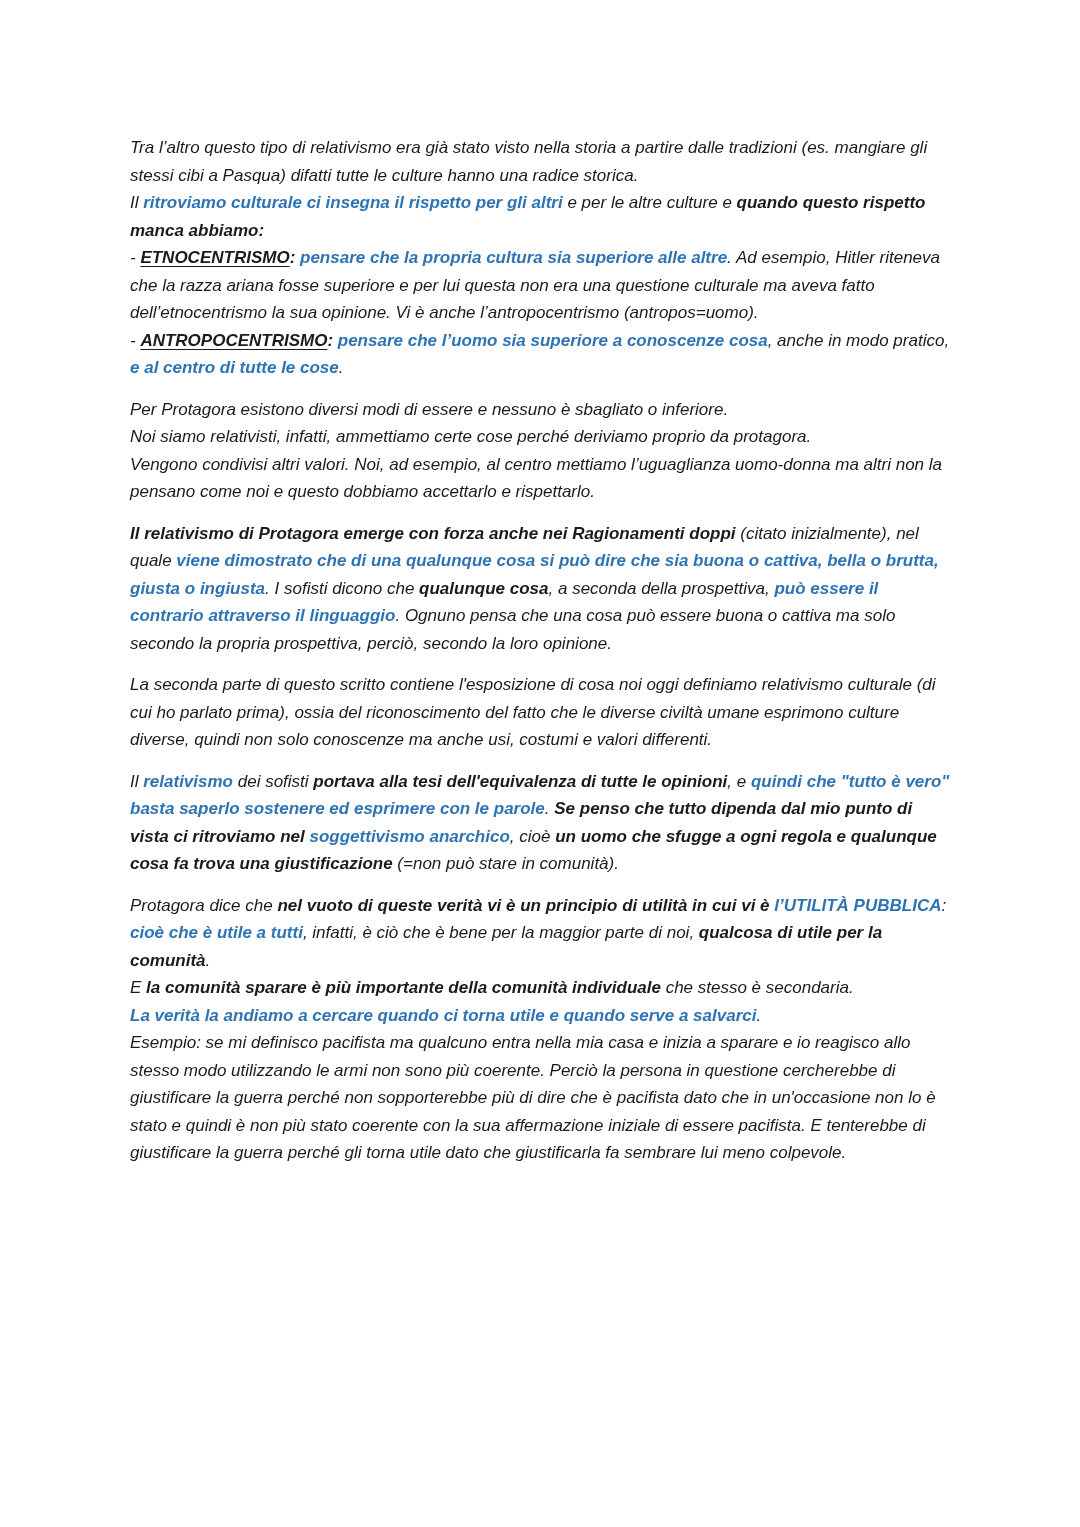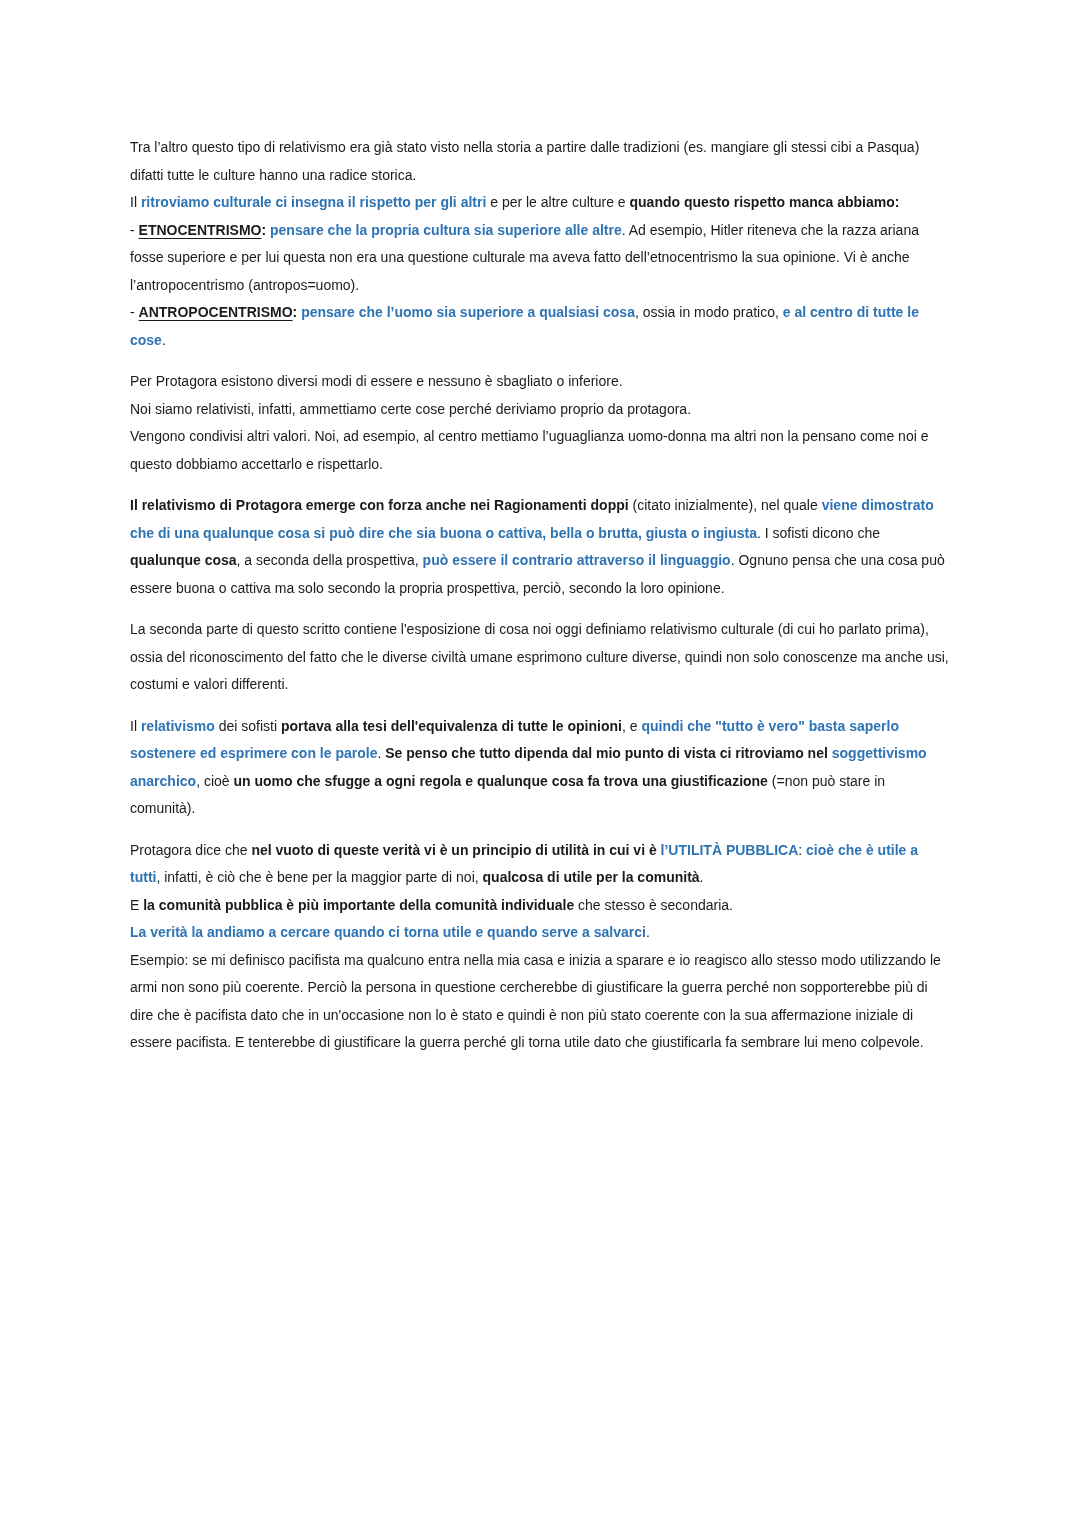"Tra l’altro questo tipo di" .content { font-size: 14px -> 17px; font-style: none -> italic }
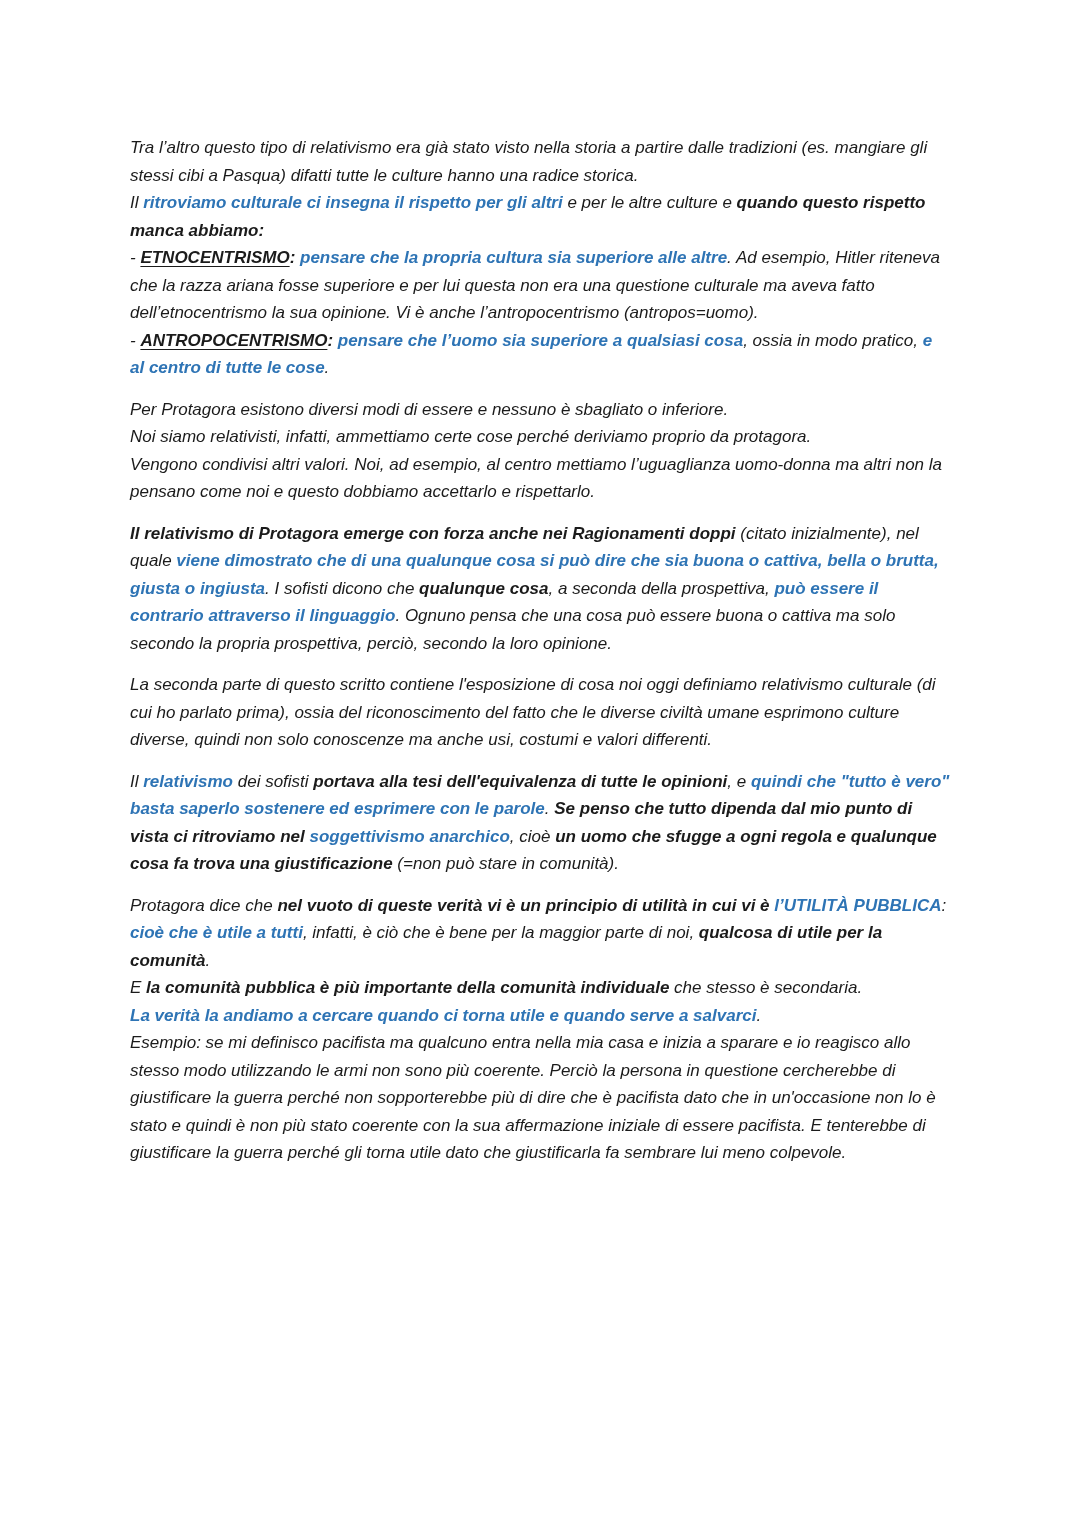"pensare che l’uomo sia superiore" span.run { text: qualsiasi -> conoscenze }
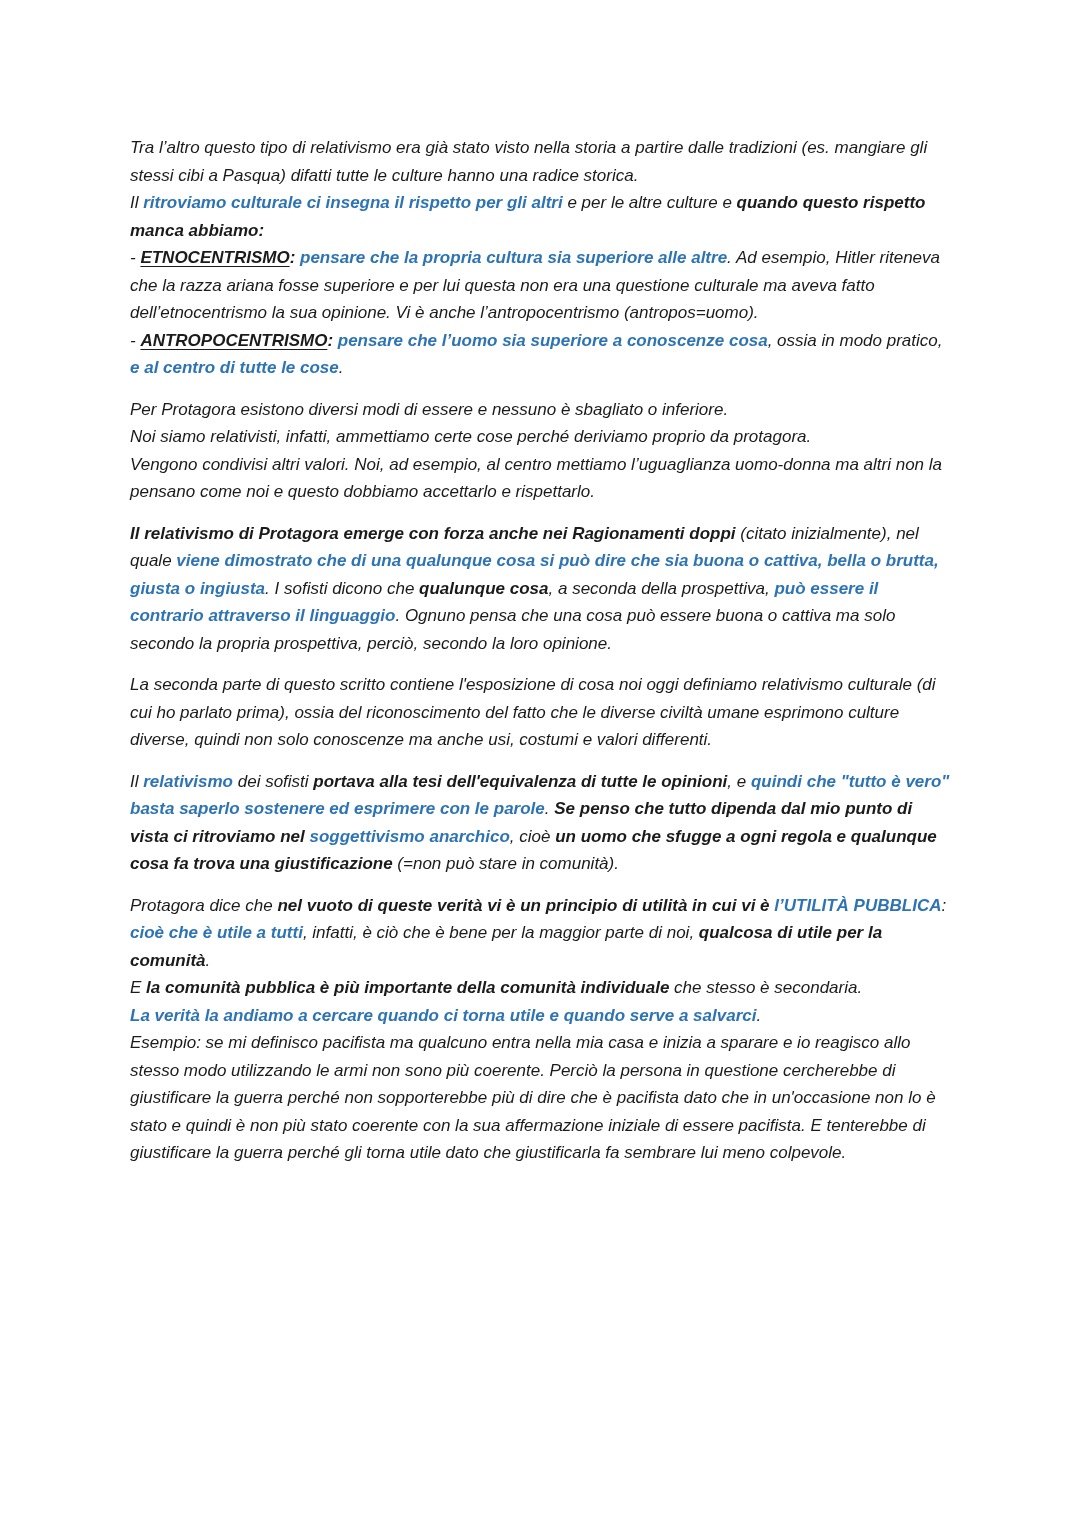", ossia in modo pratico," span.run { text: ossia -> anche }
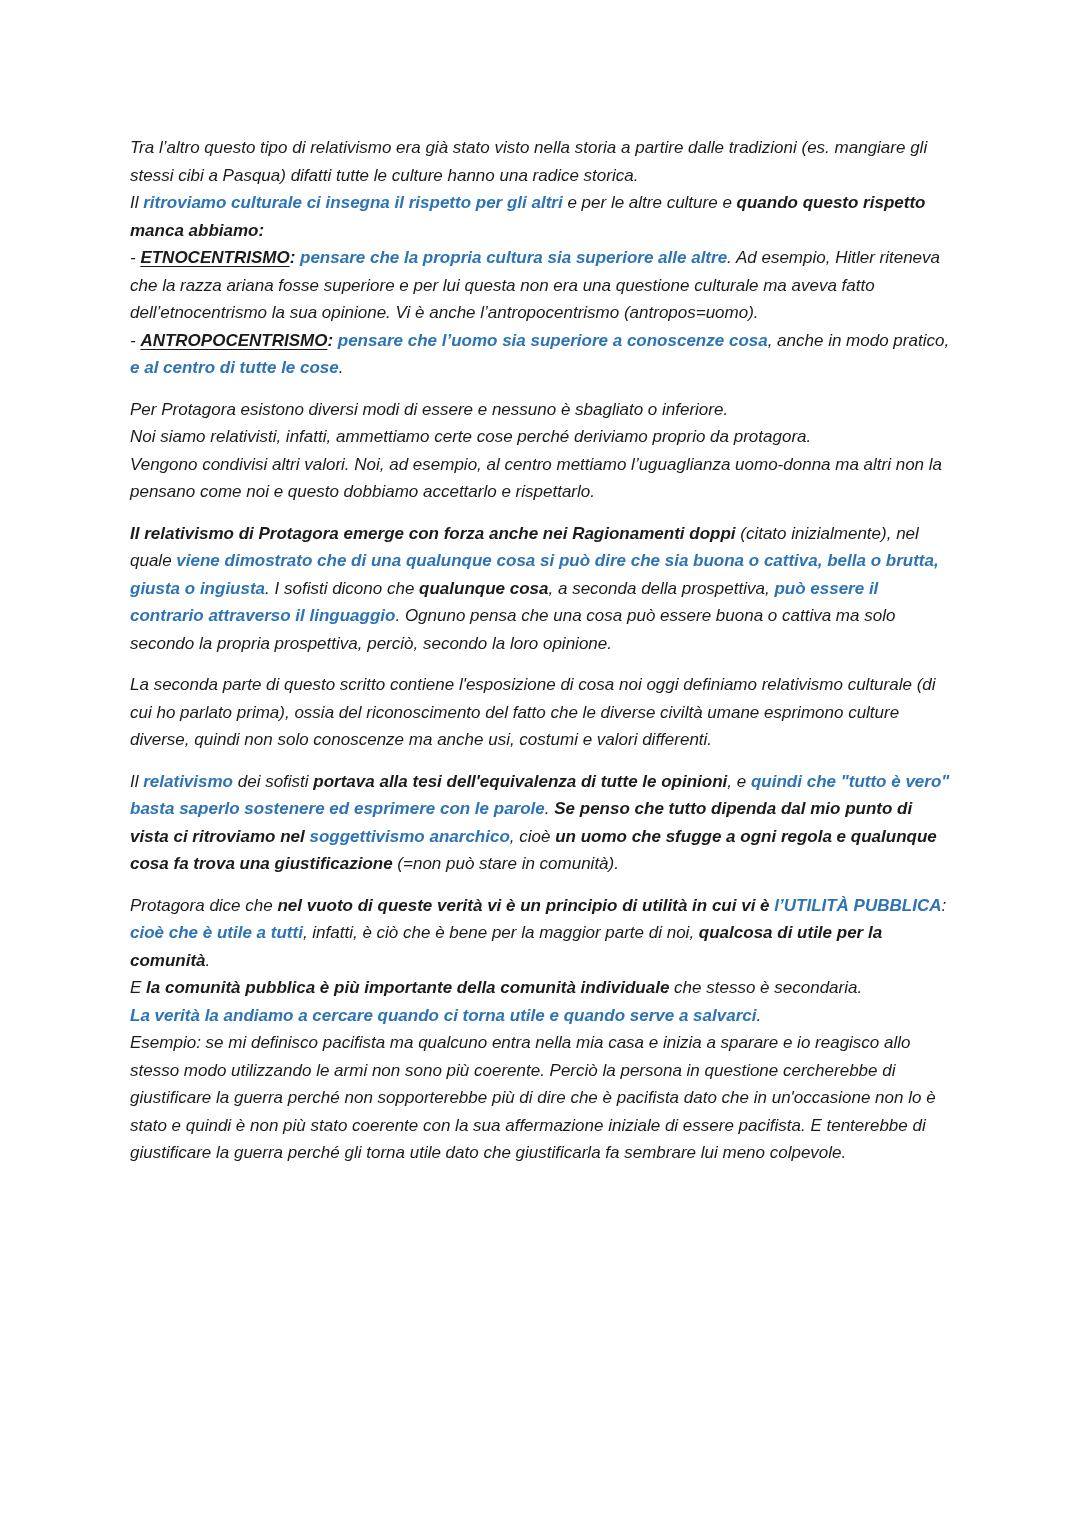"la comunità pubblica è più" span.run { text: pubblica -> sparare }
